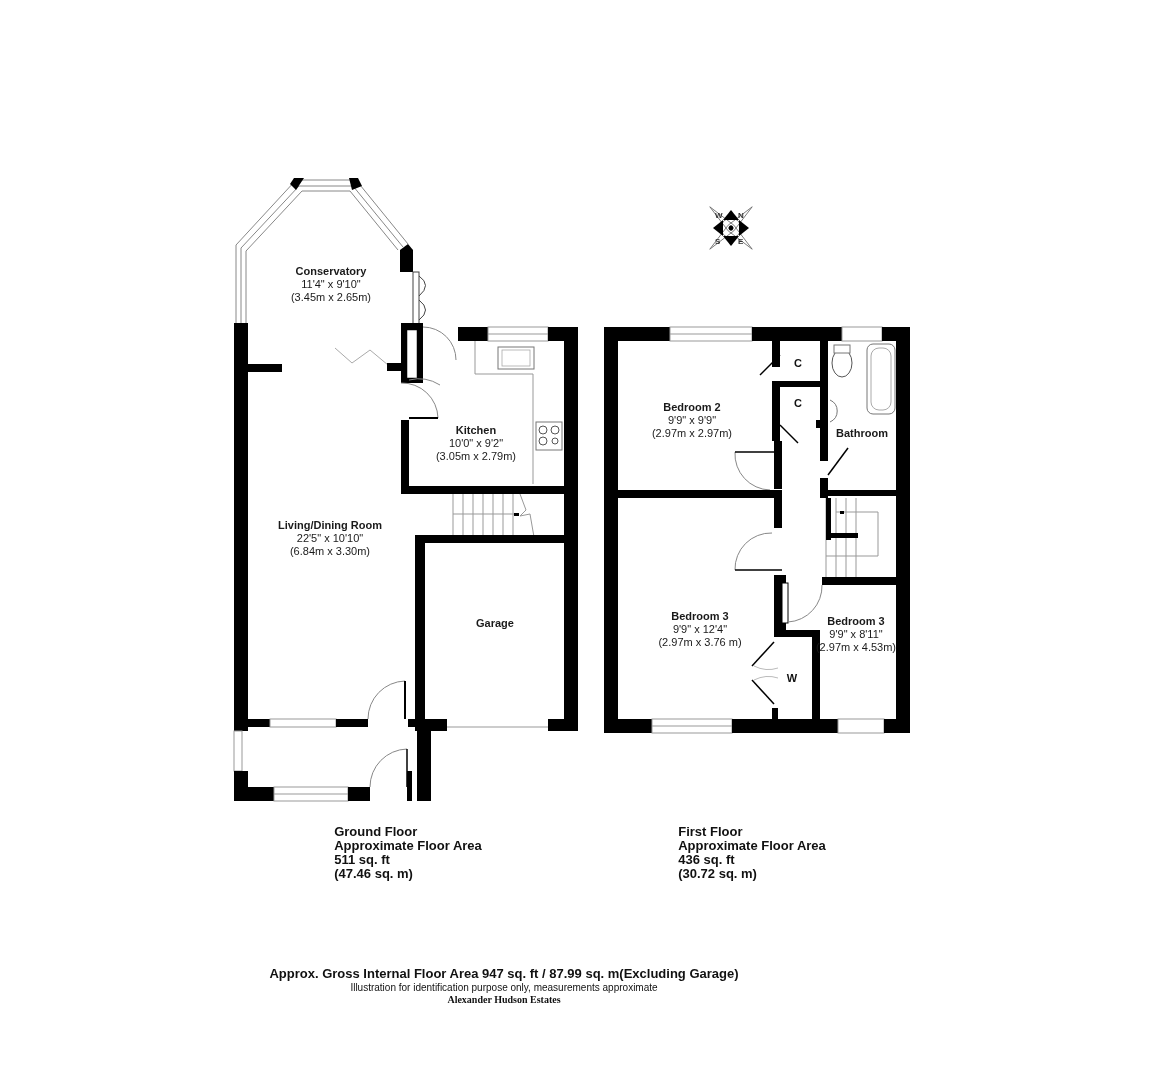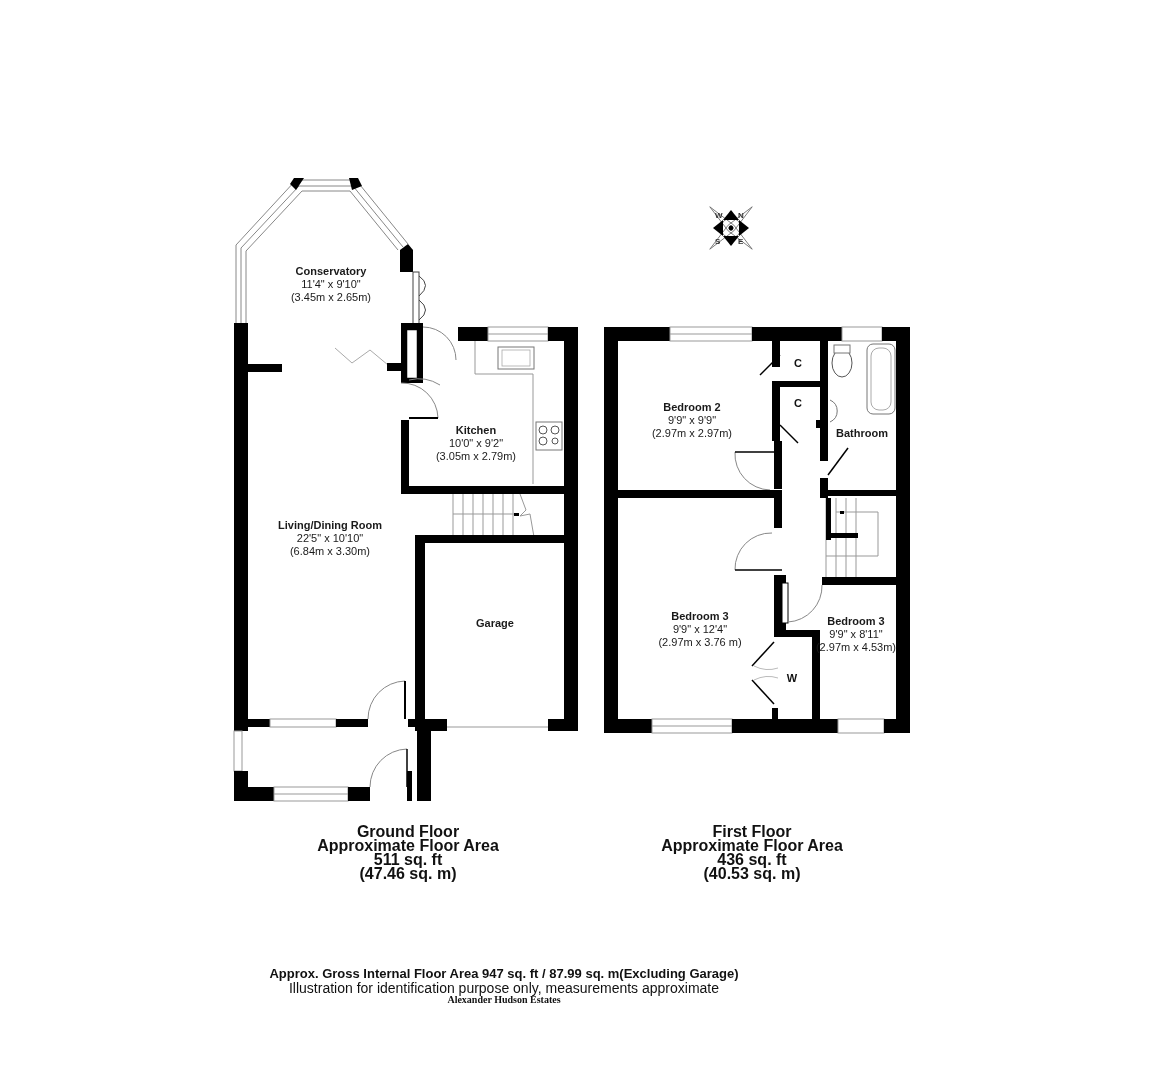"Ground Floor" .floor-caption { font-size: 16px -> 13px; text-align: center -> left }
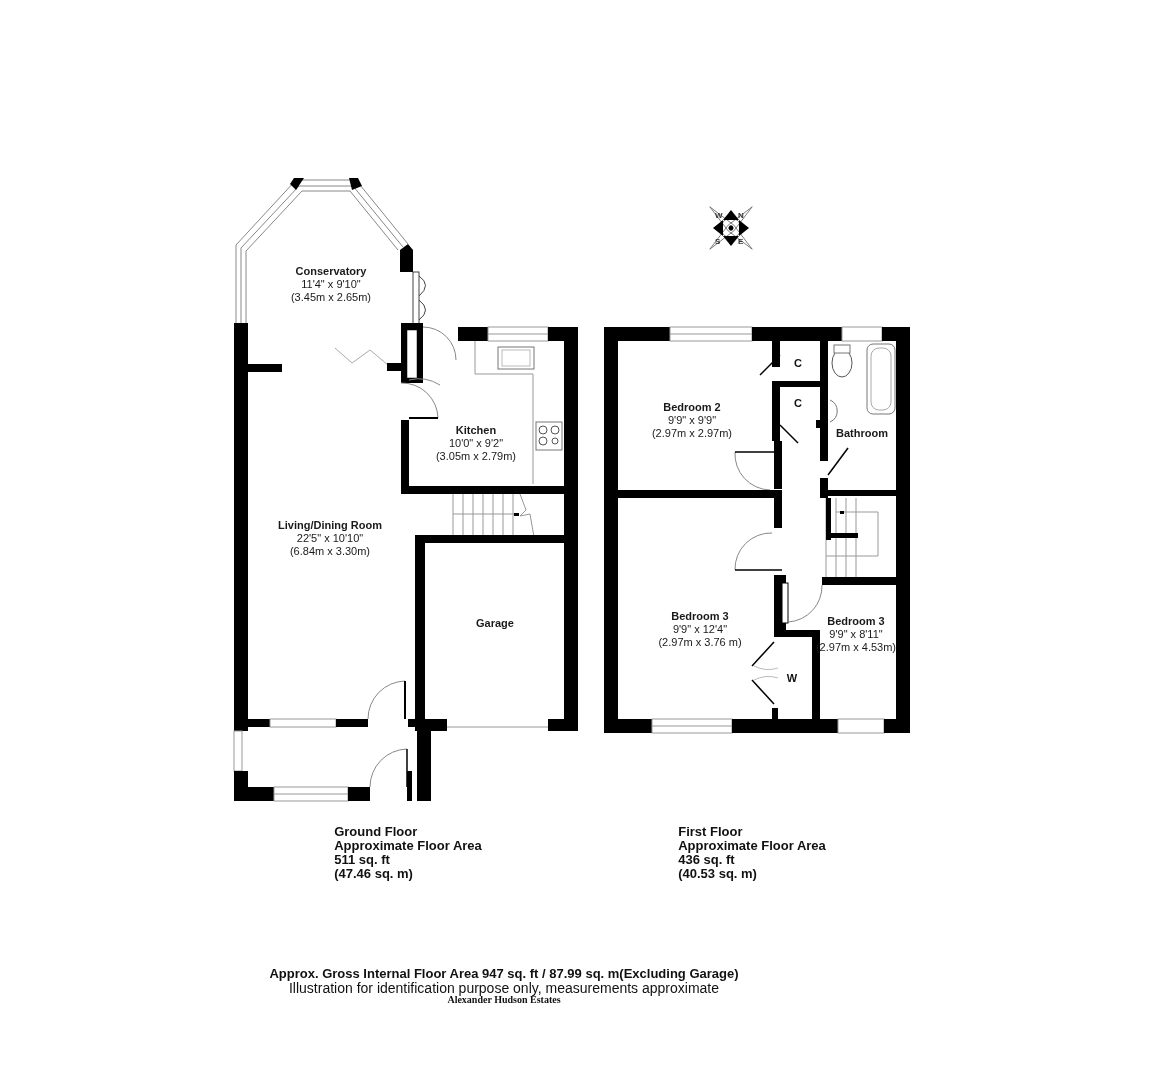"(40.53 sq. m)" span { text: 40.53 -> 30.72 }
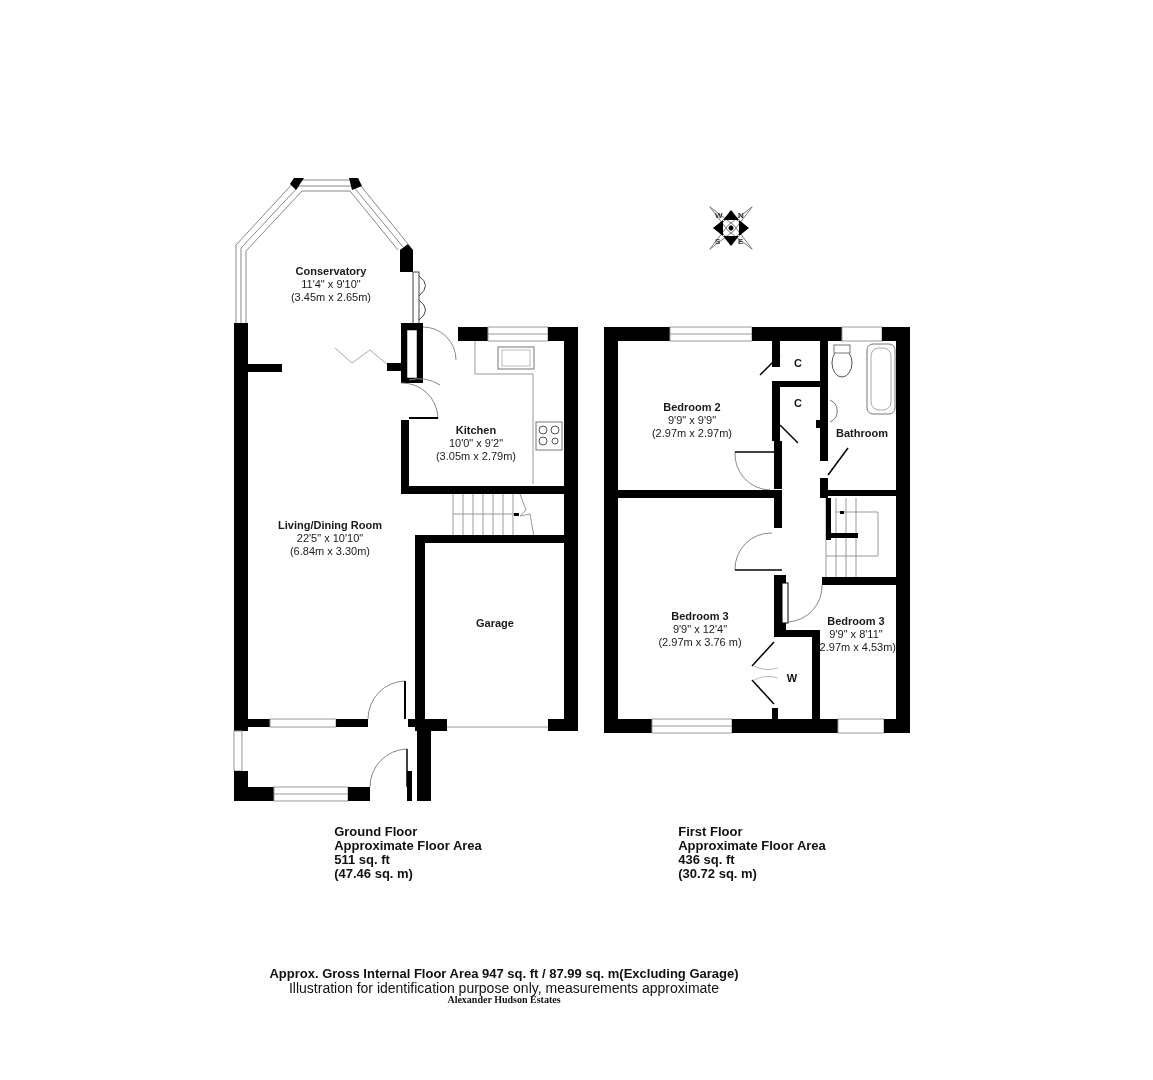"Illustration for identification purpose" .footer .note { font-size: 14px -> 10px }
